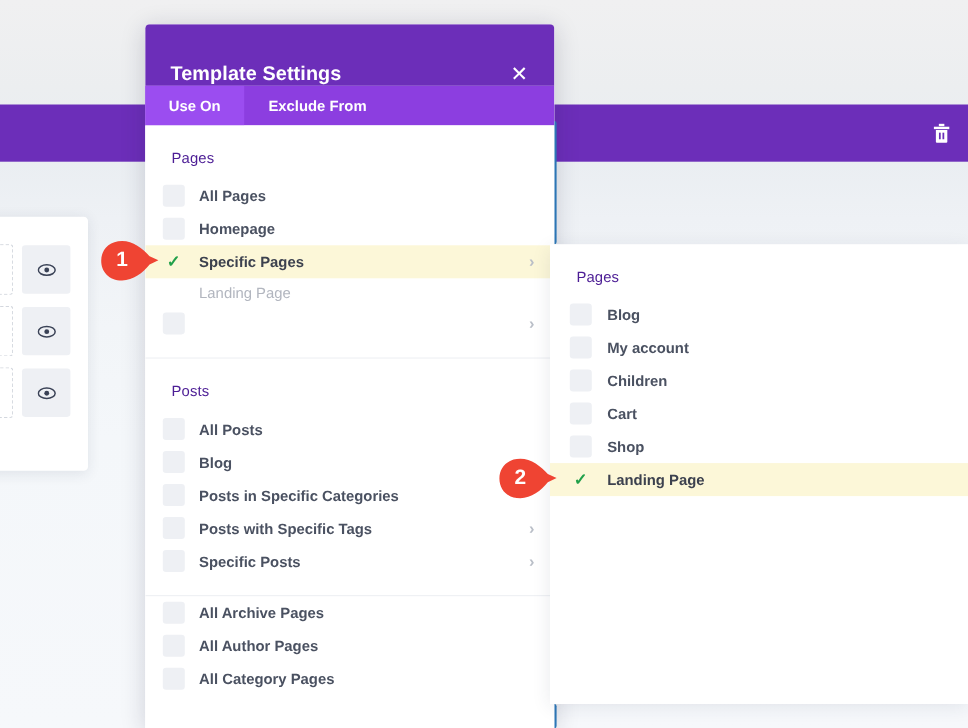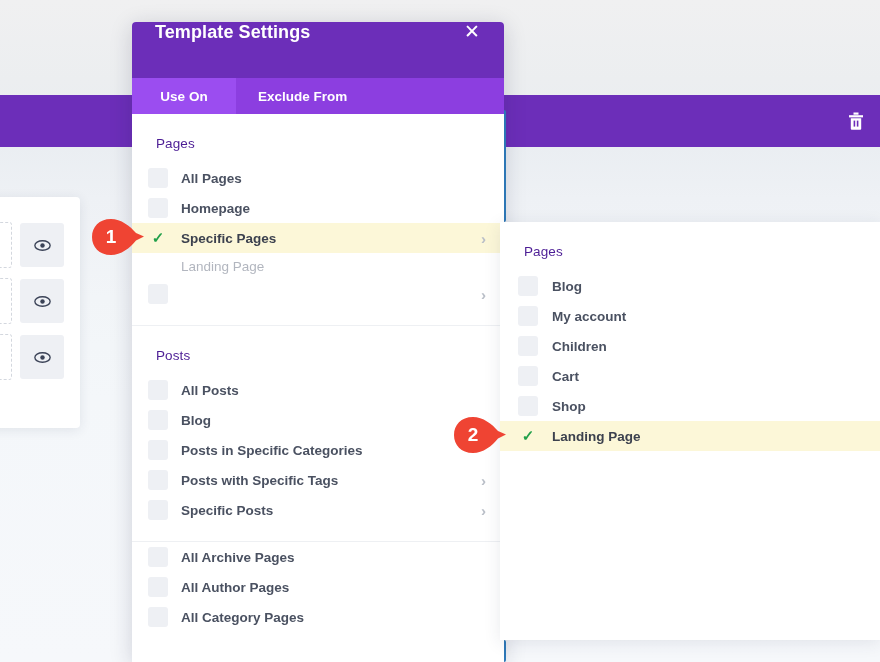"Template Settings" .modal-header { align-items: flex-start -> flex-end }
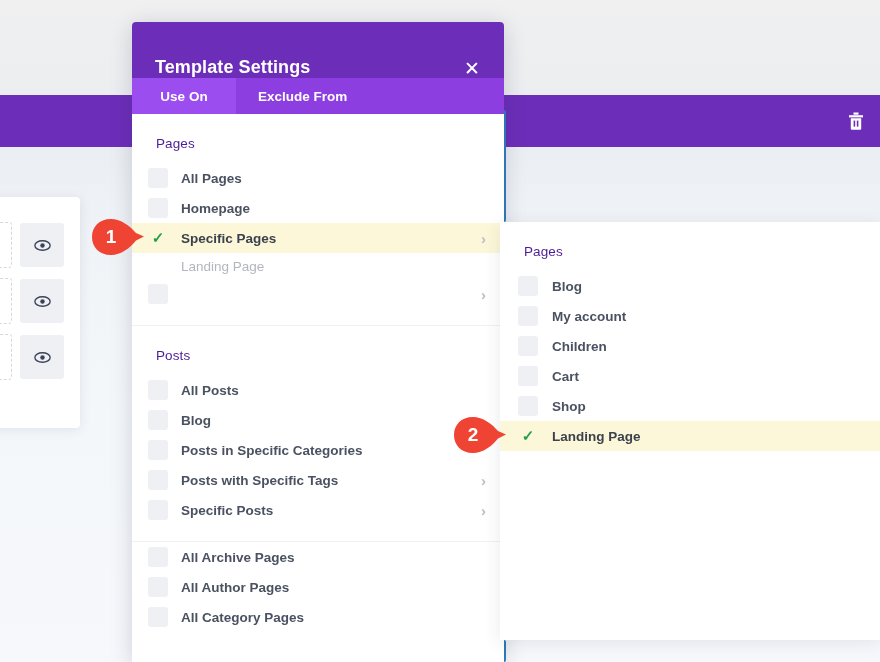"Use On" .tab.active { width: 104px -> 90px }
